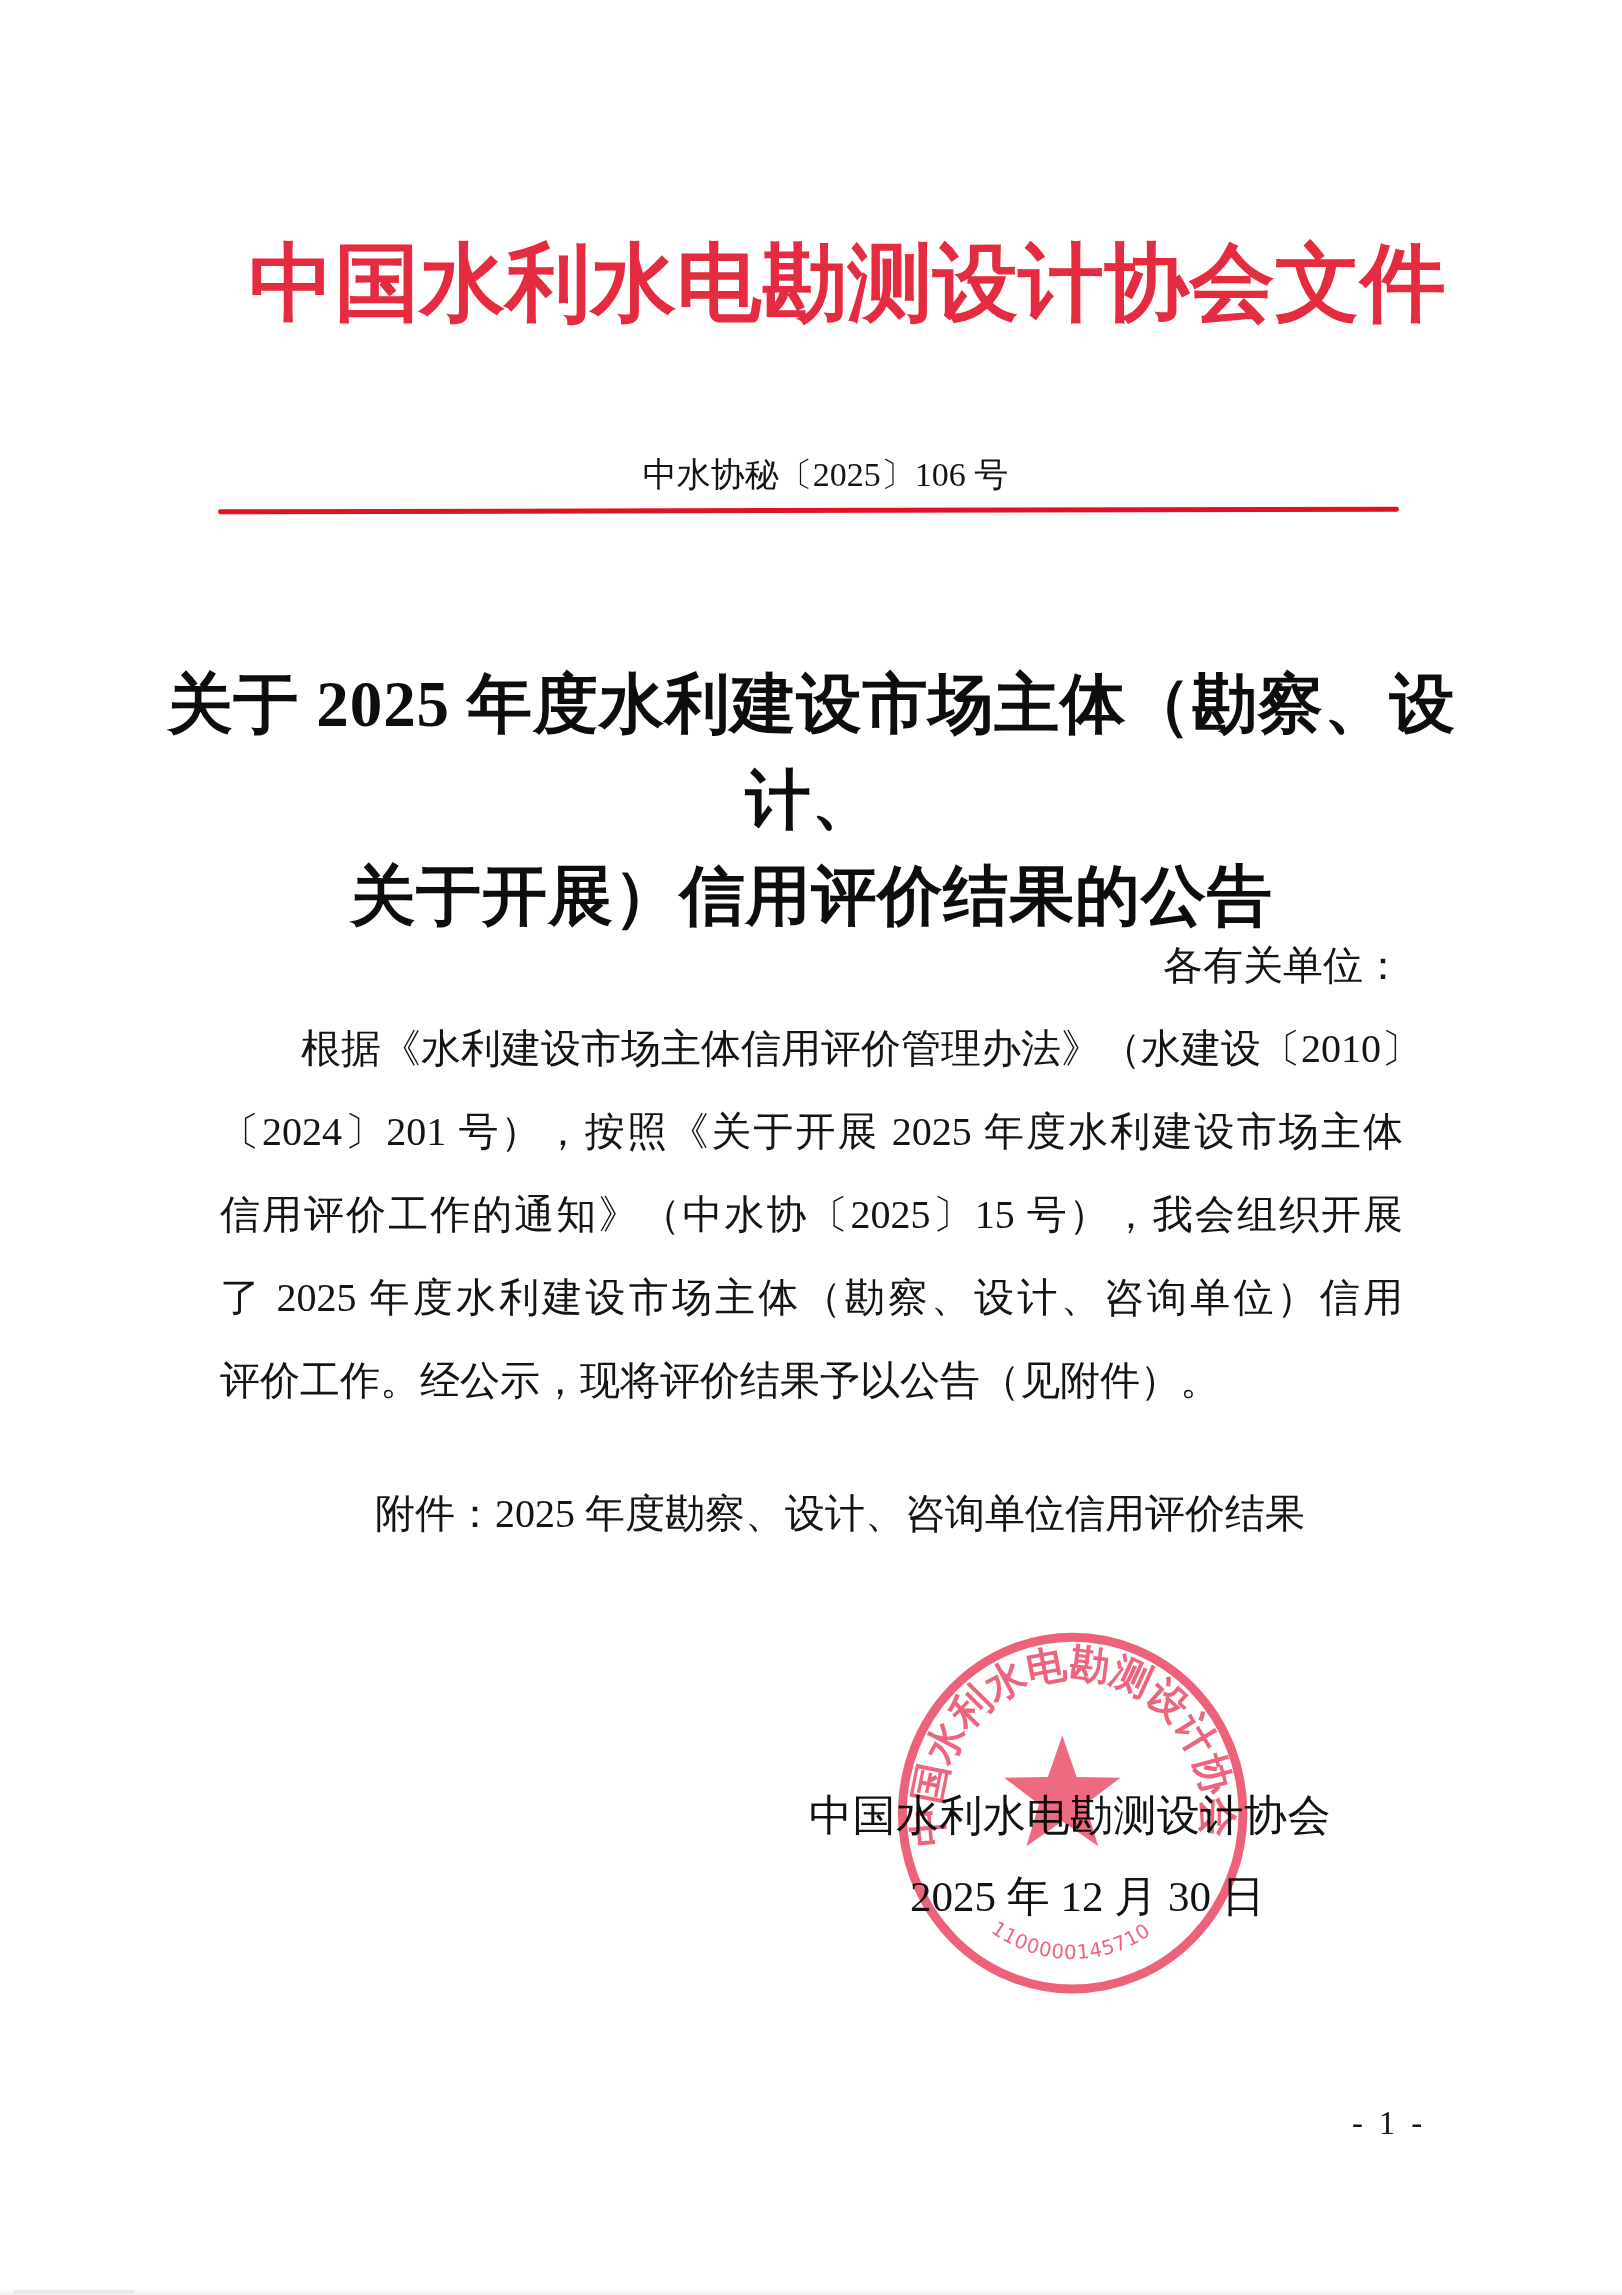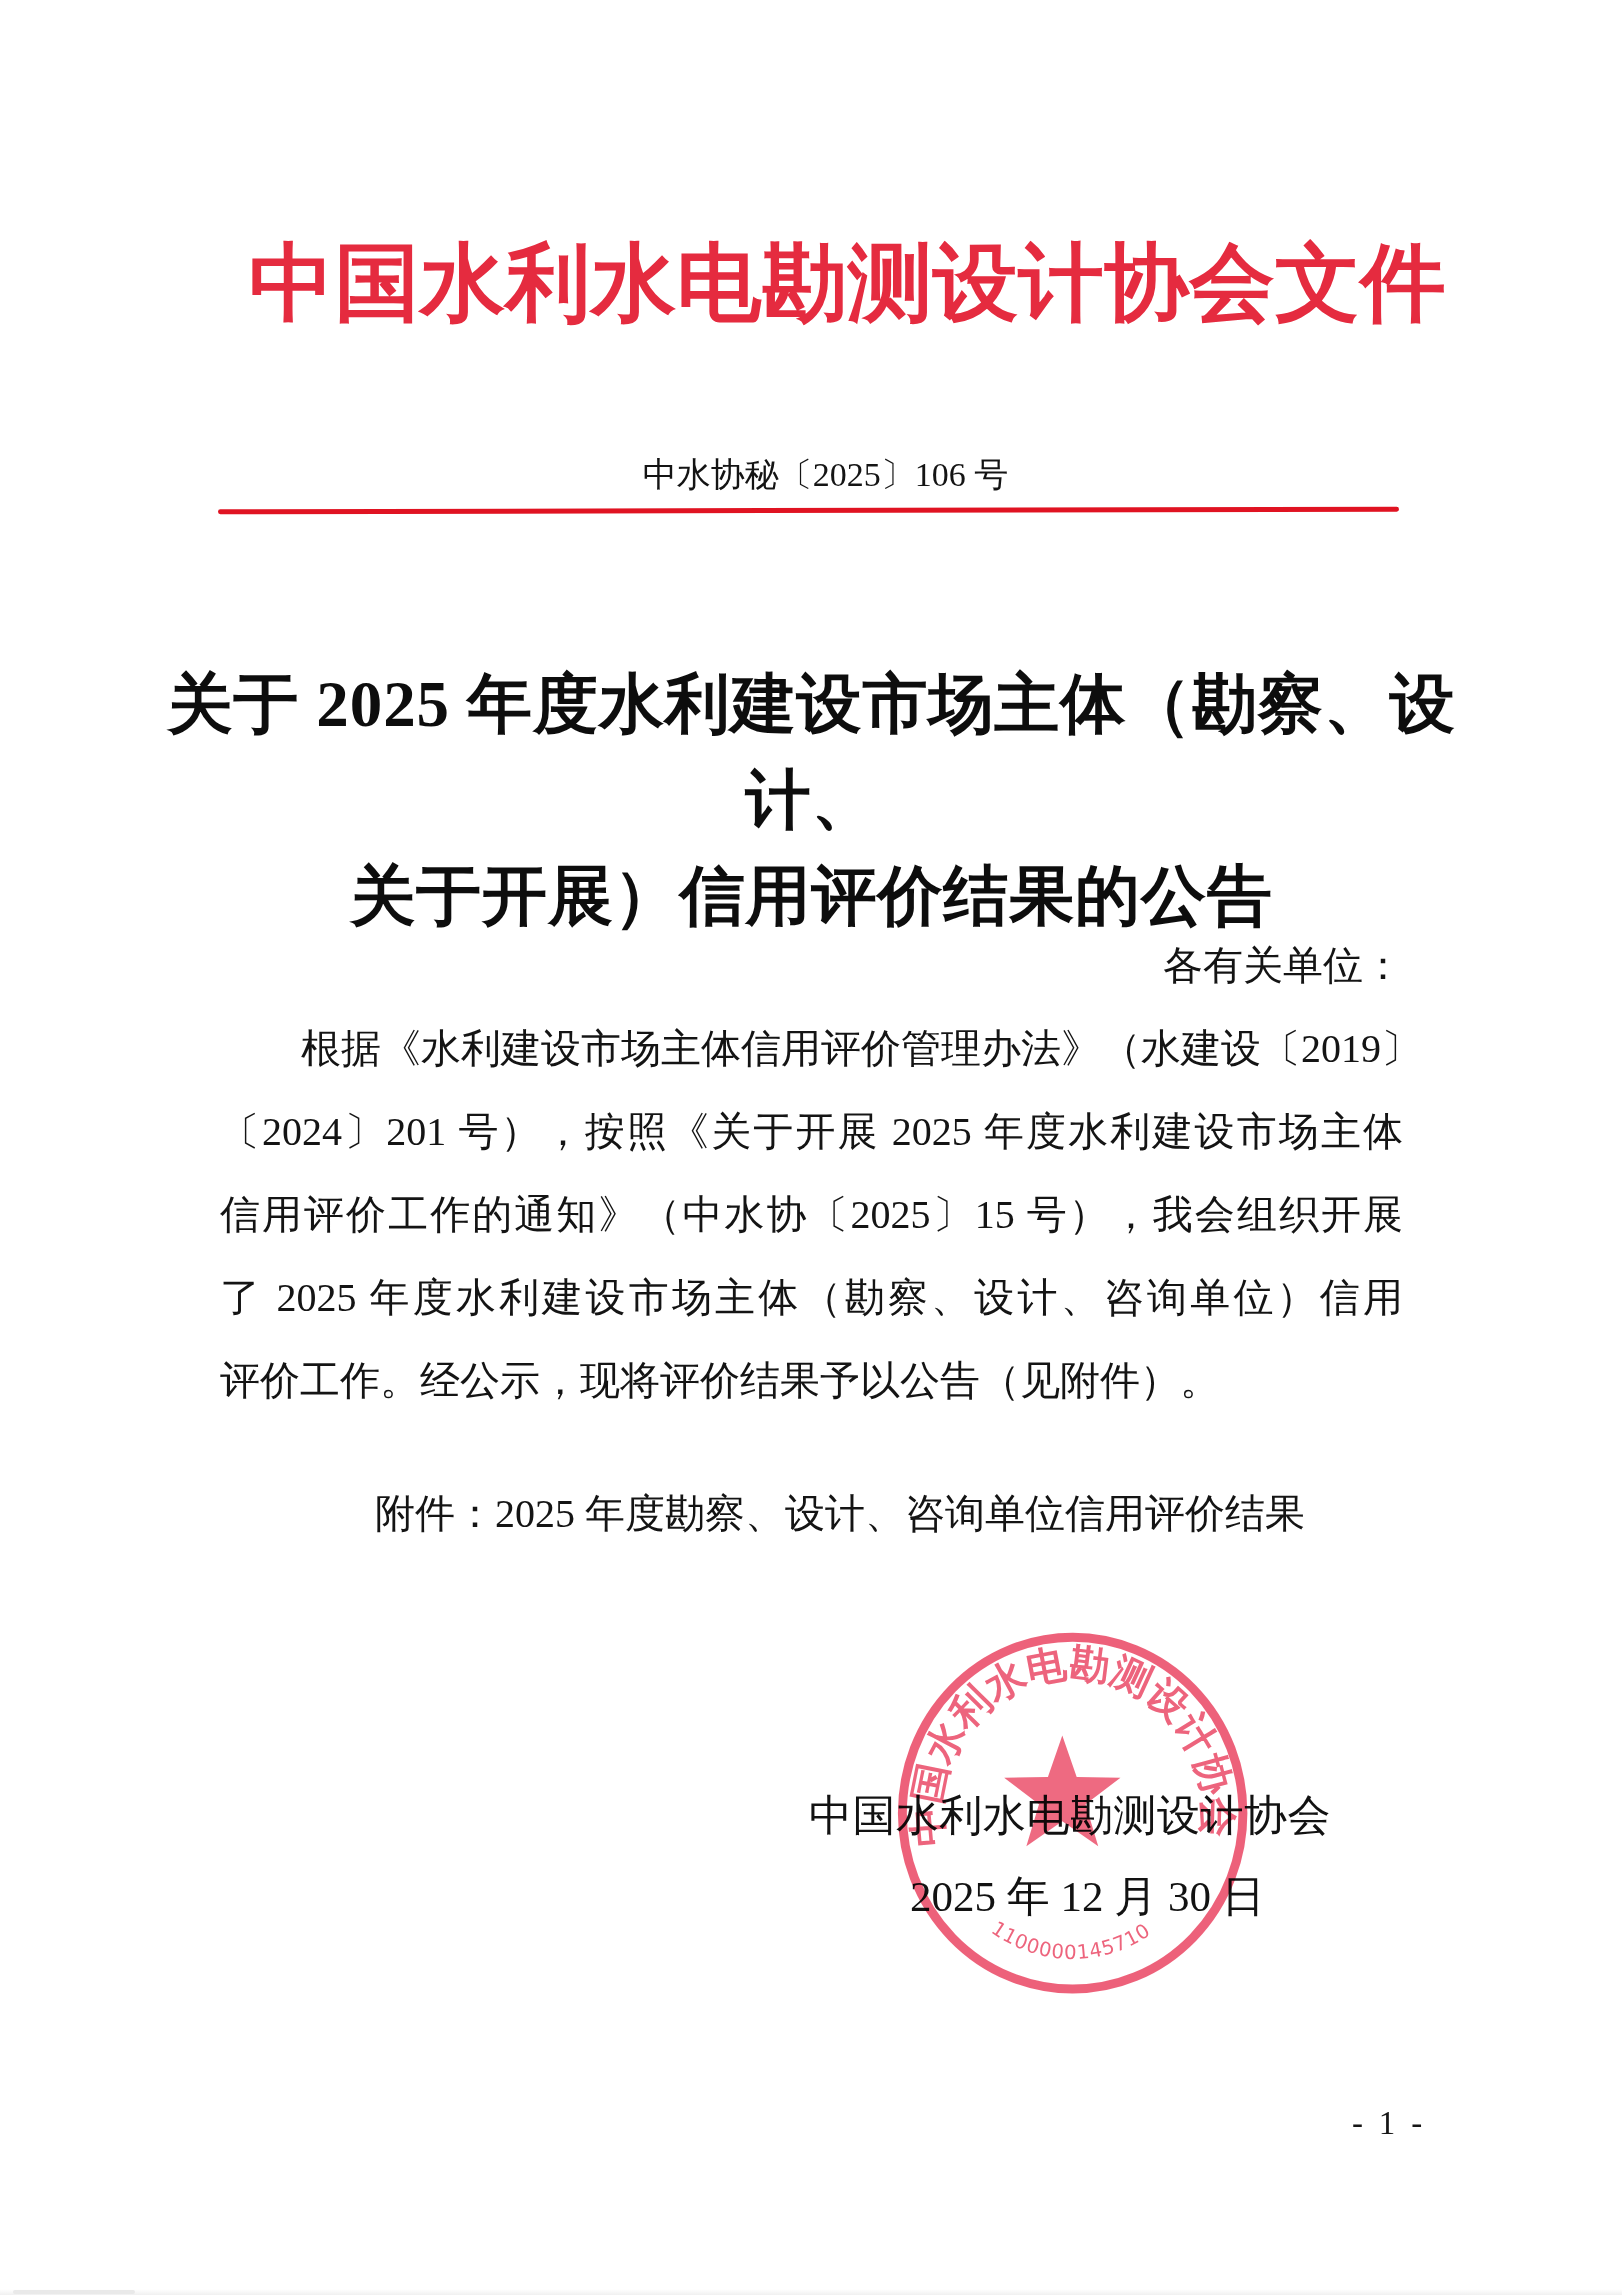"根据《水利建设市场主体信用评价管理办法》（水建设〔2019〕" div.body-line { text: 2019 -> 2010 }
